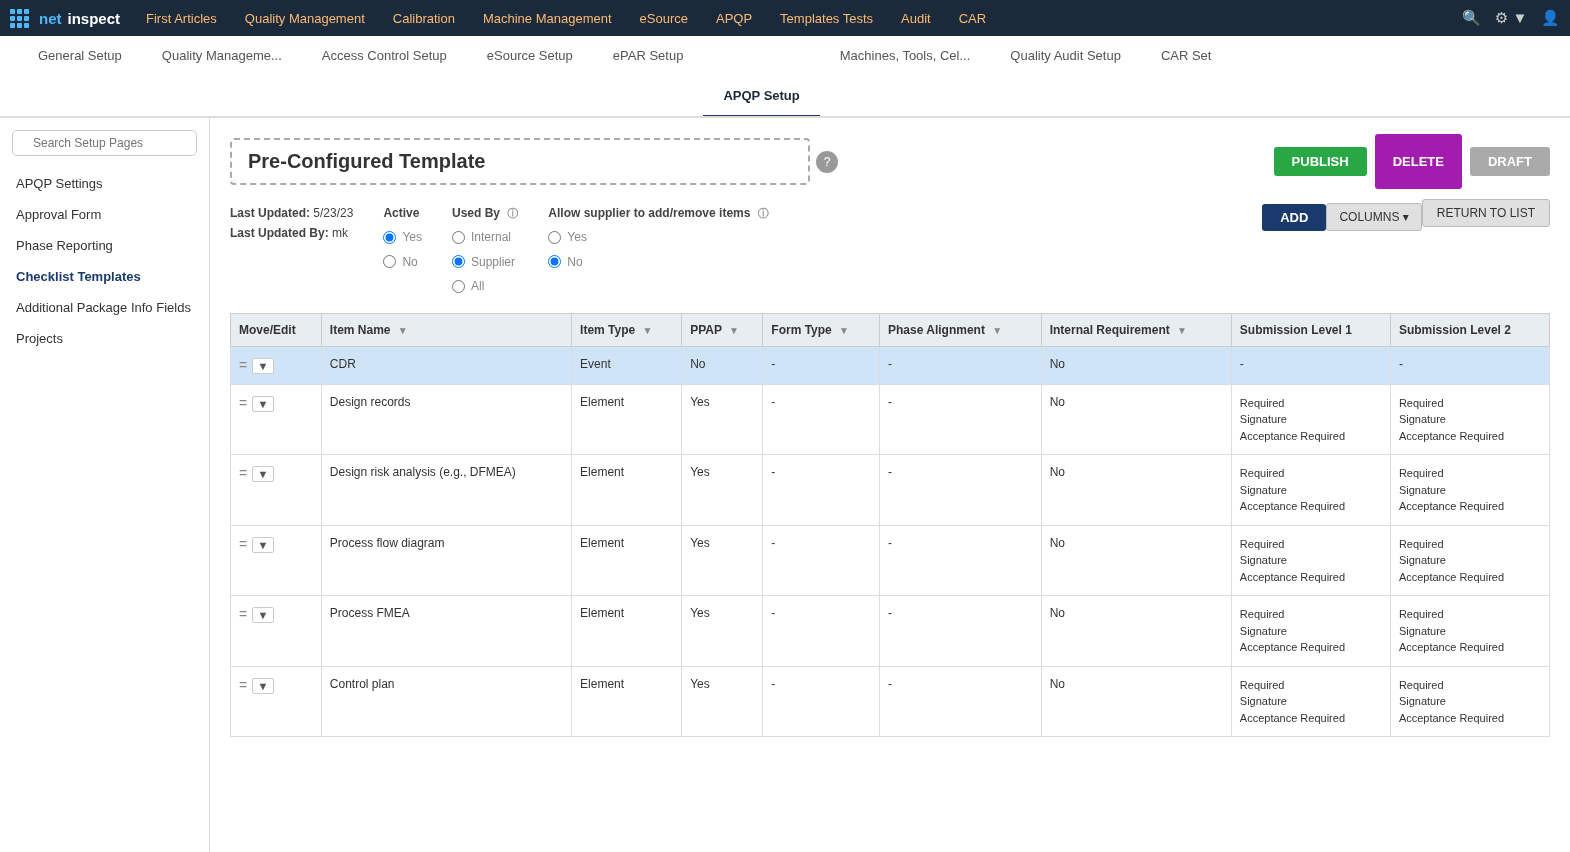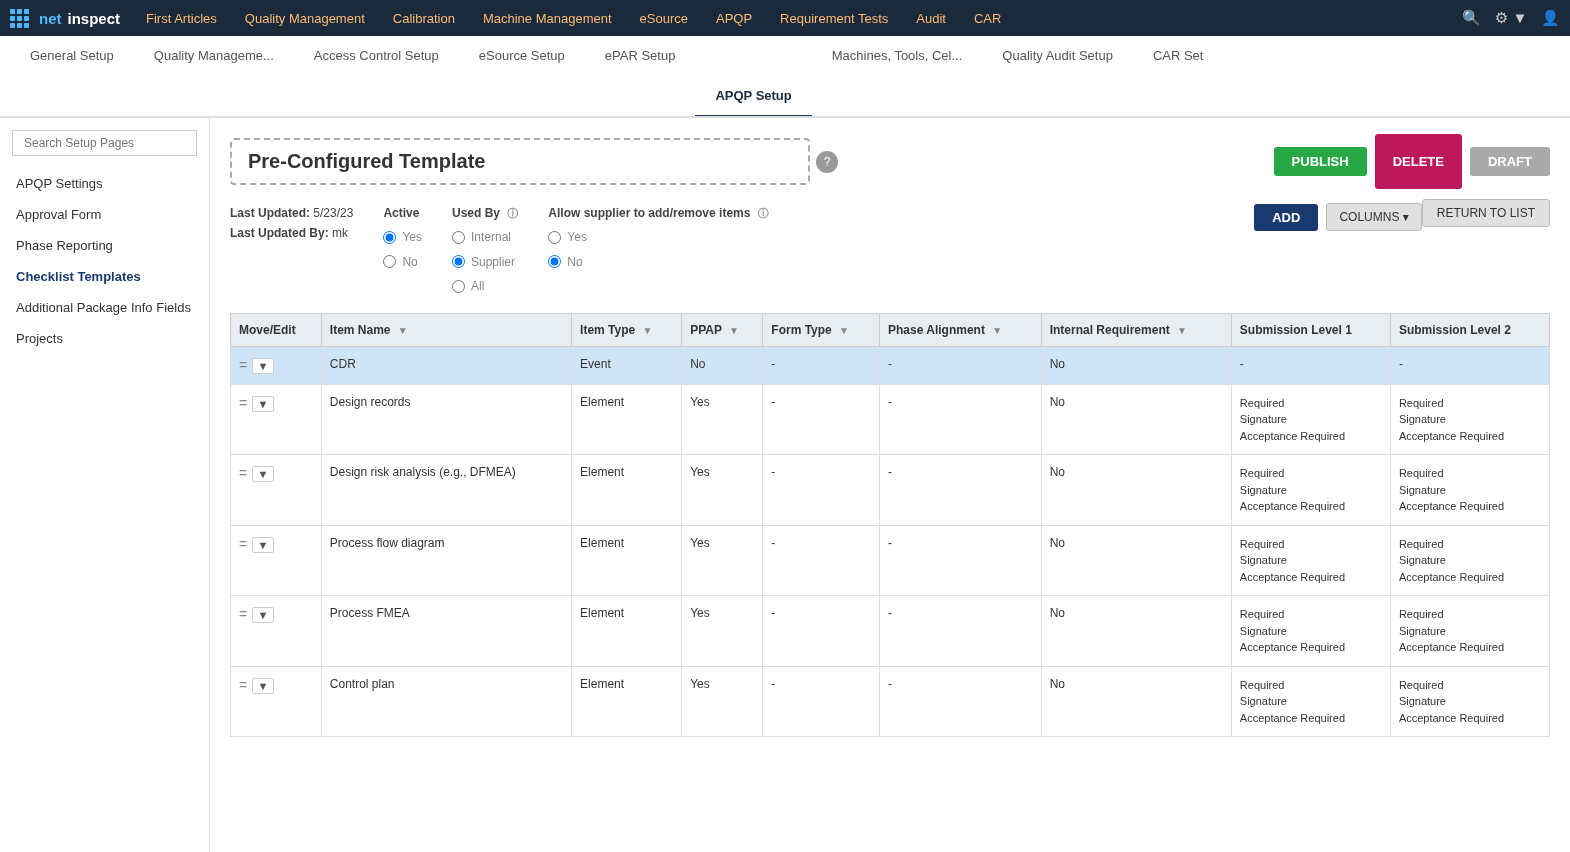"Requirement Tests" a.nav-item { text: Requirement -> Templates }
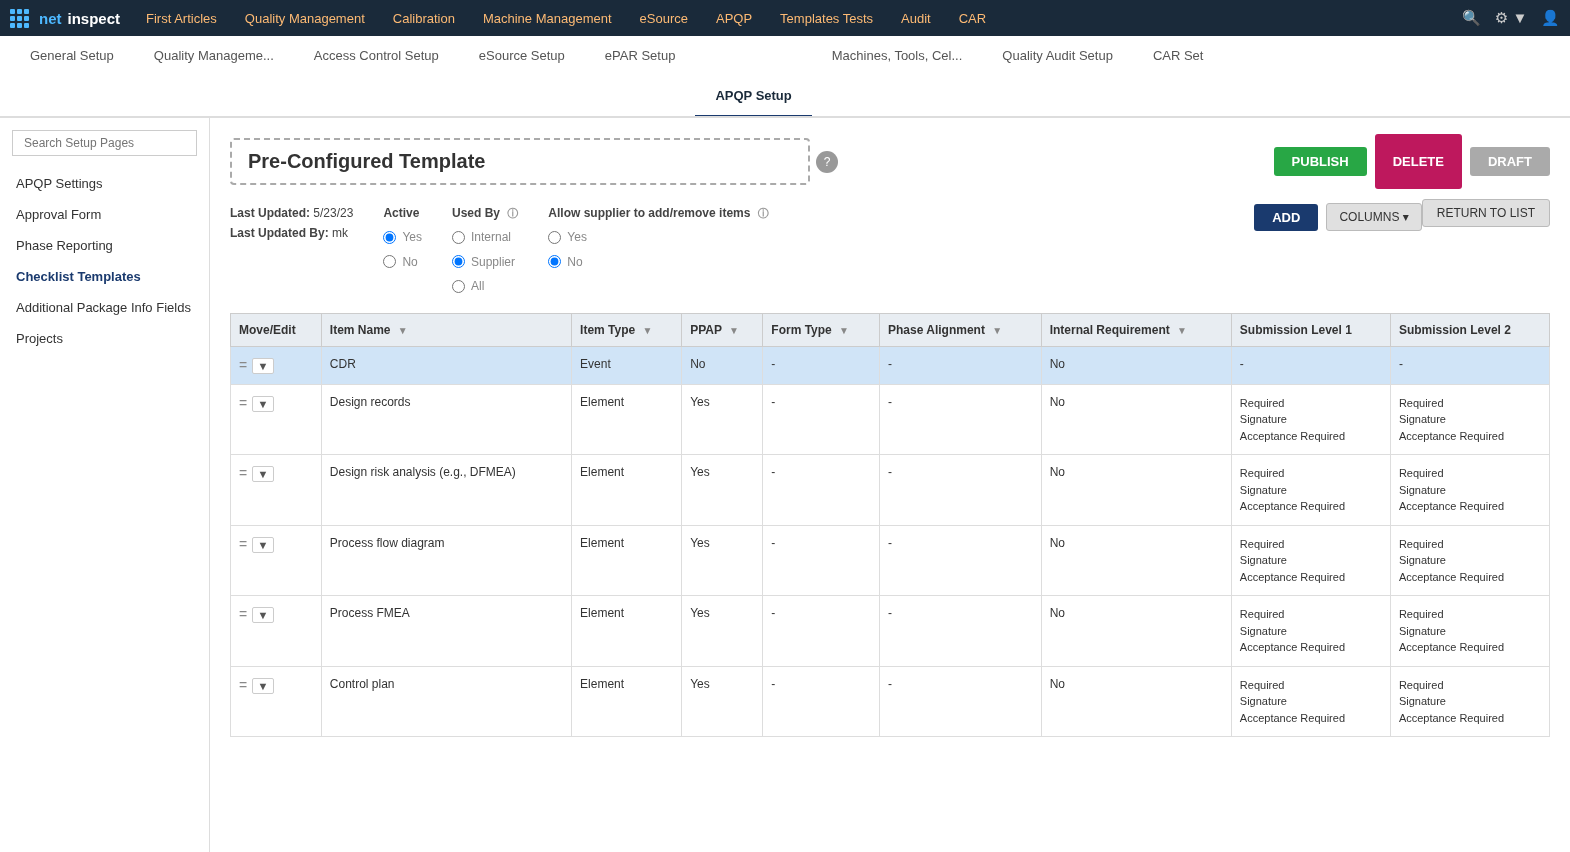"General Setup" .tab-bar { padding: 0 10px -> 0 18px }
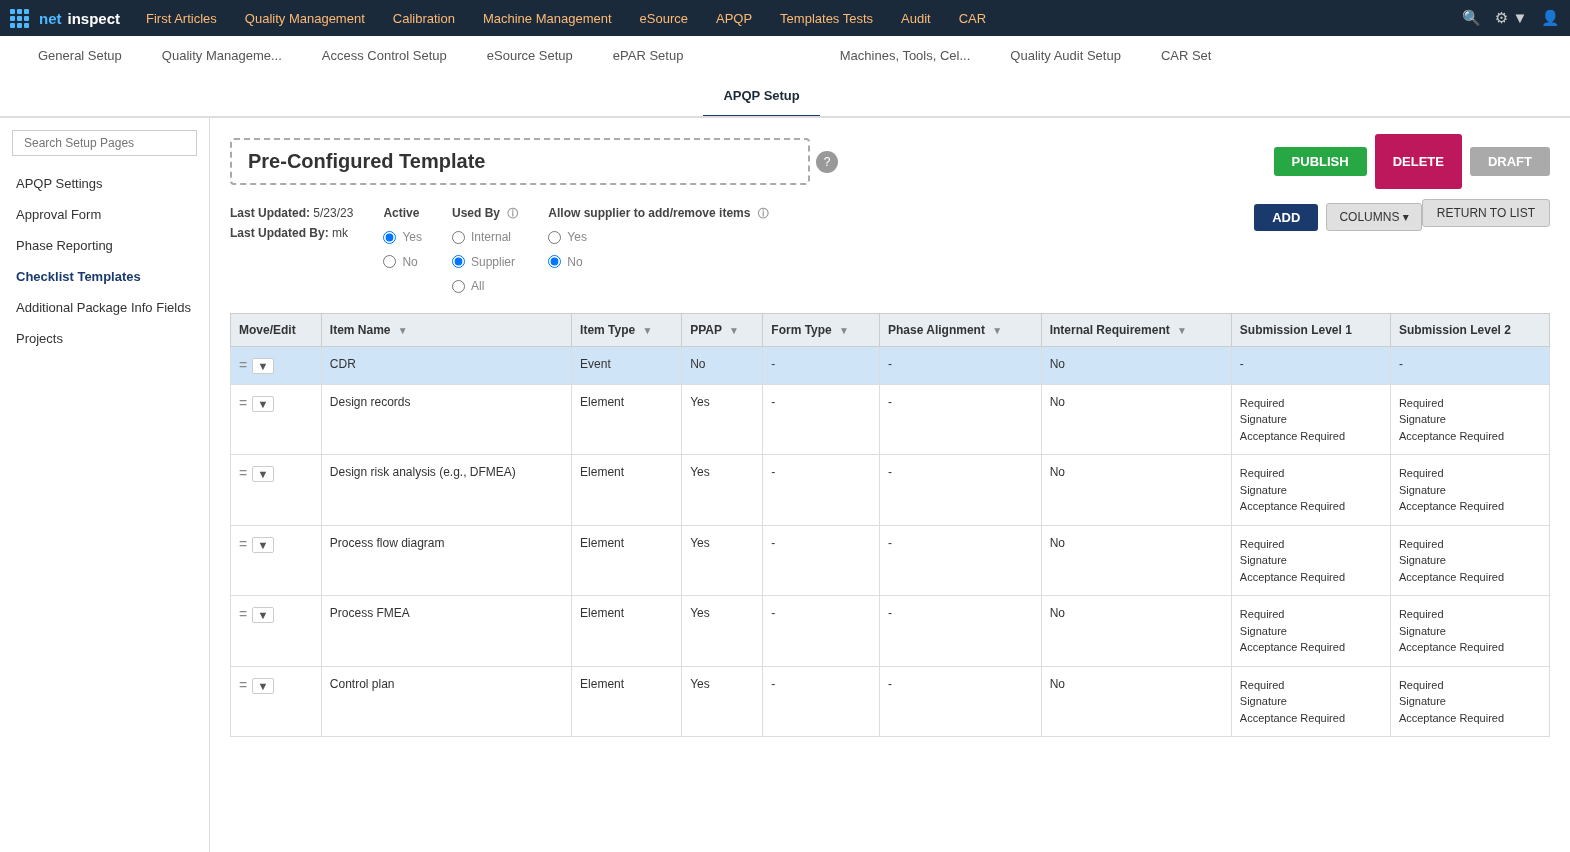"Search Setup Pages" .sidebar-search { border-radius: 0 -> 5px; padding: 5px 11px -> 5px 20px }
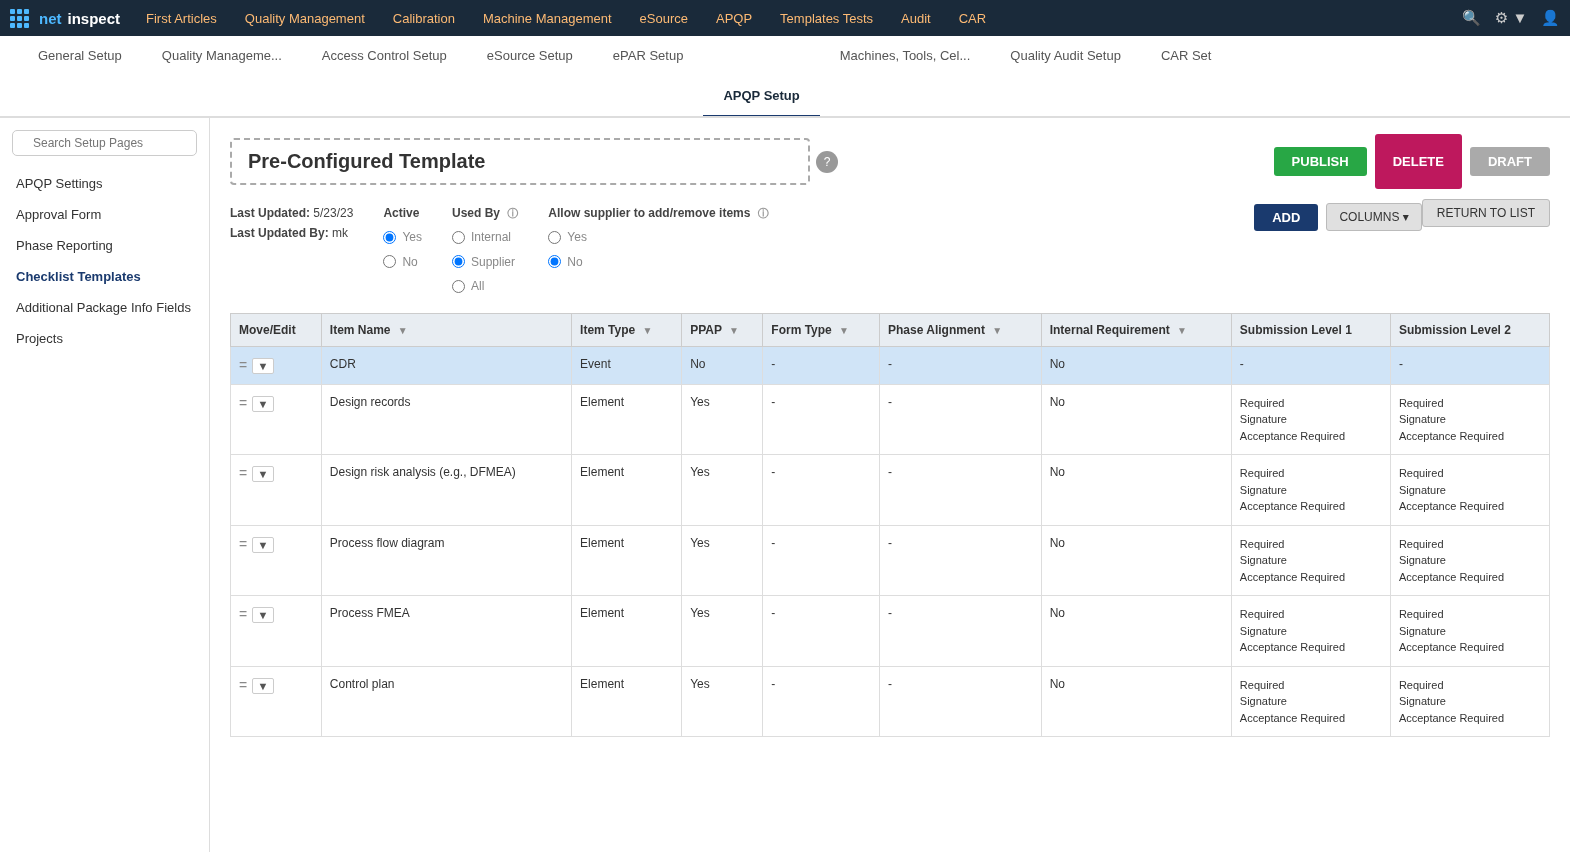"DELETE" .btn-delete { background: #be185d -> #a21caf }
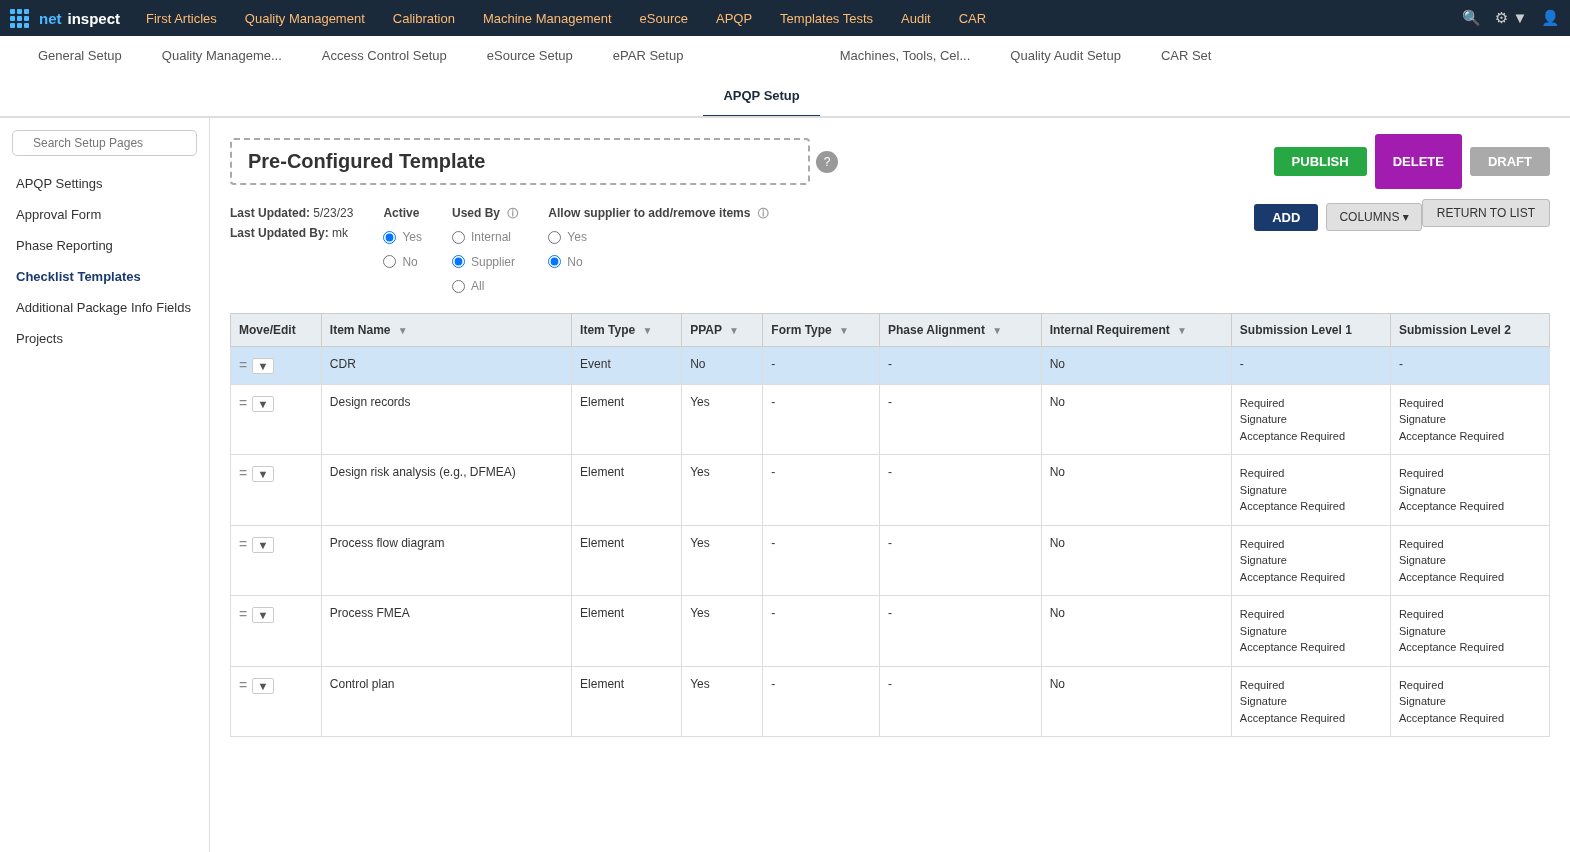"ADD" div { gap: 8px -> 0 }
